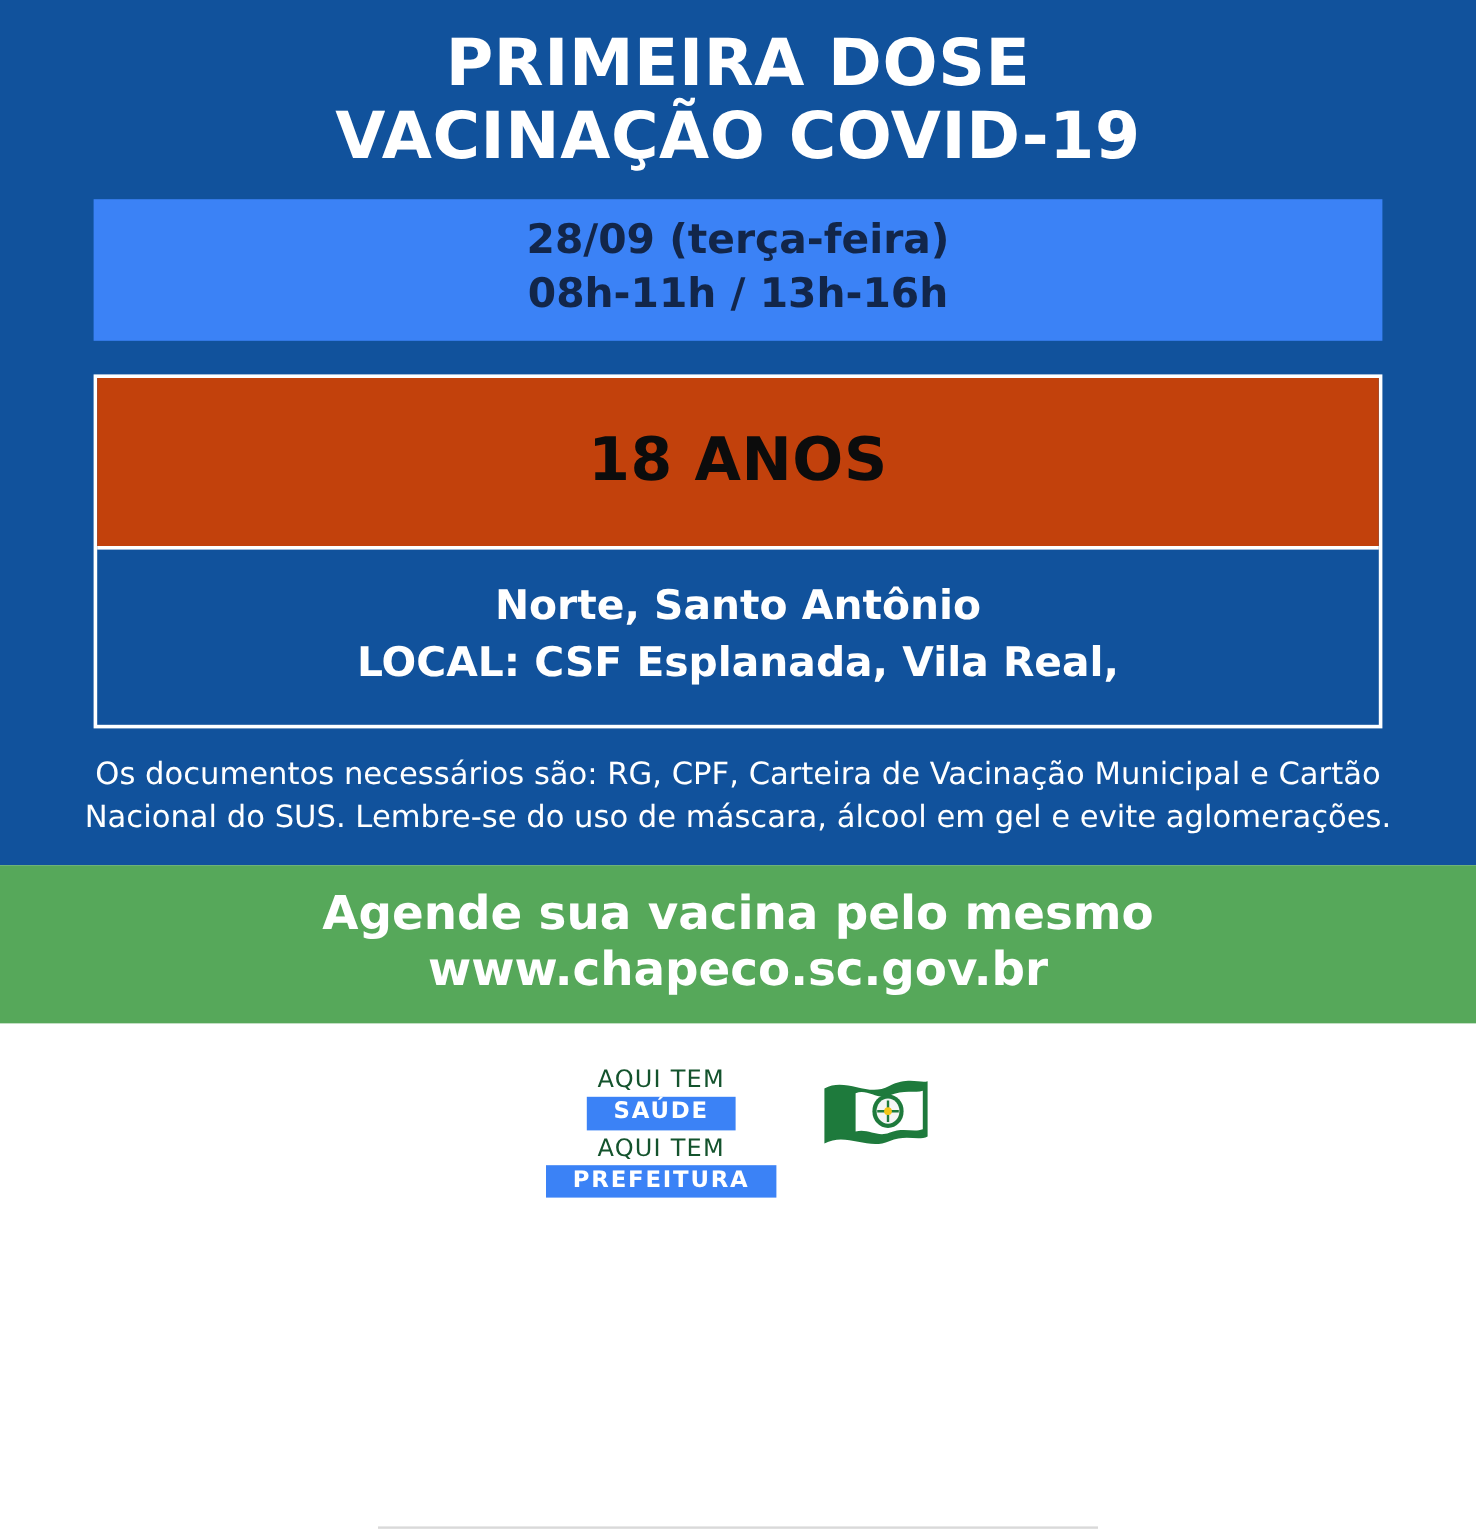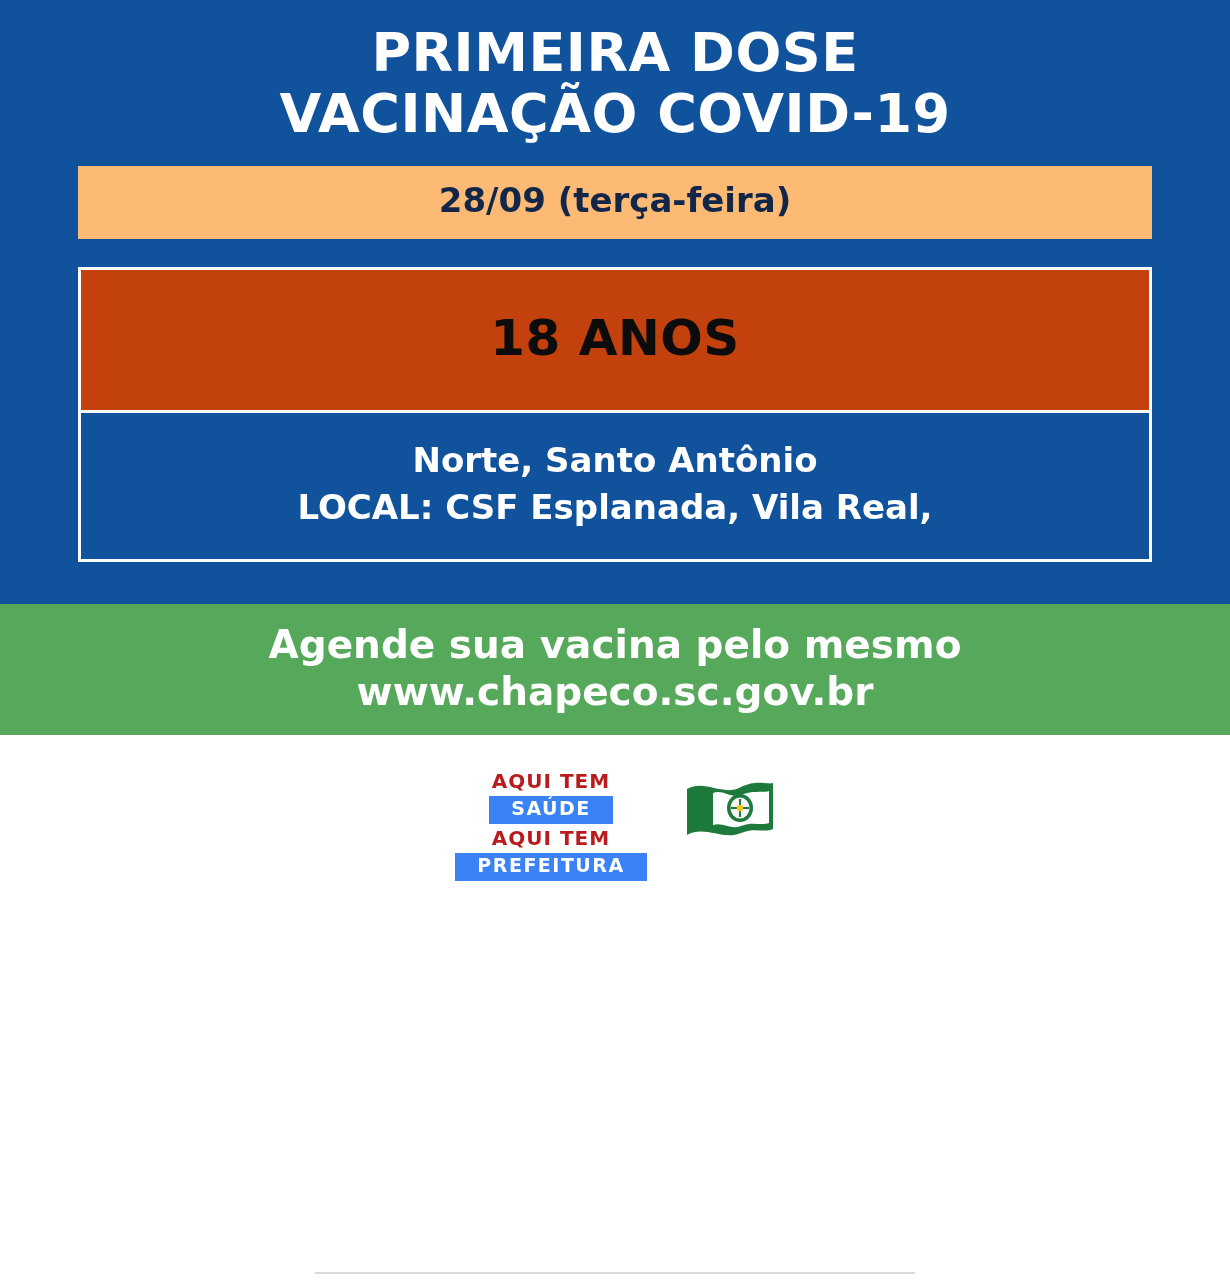"28/09 (terça-feira)" .date-band { background: #fdba74 -> #3b82f6 }
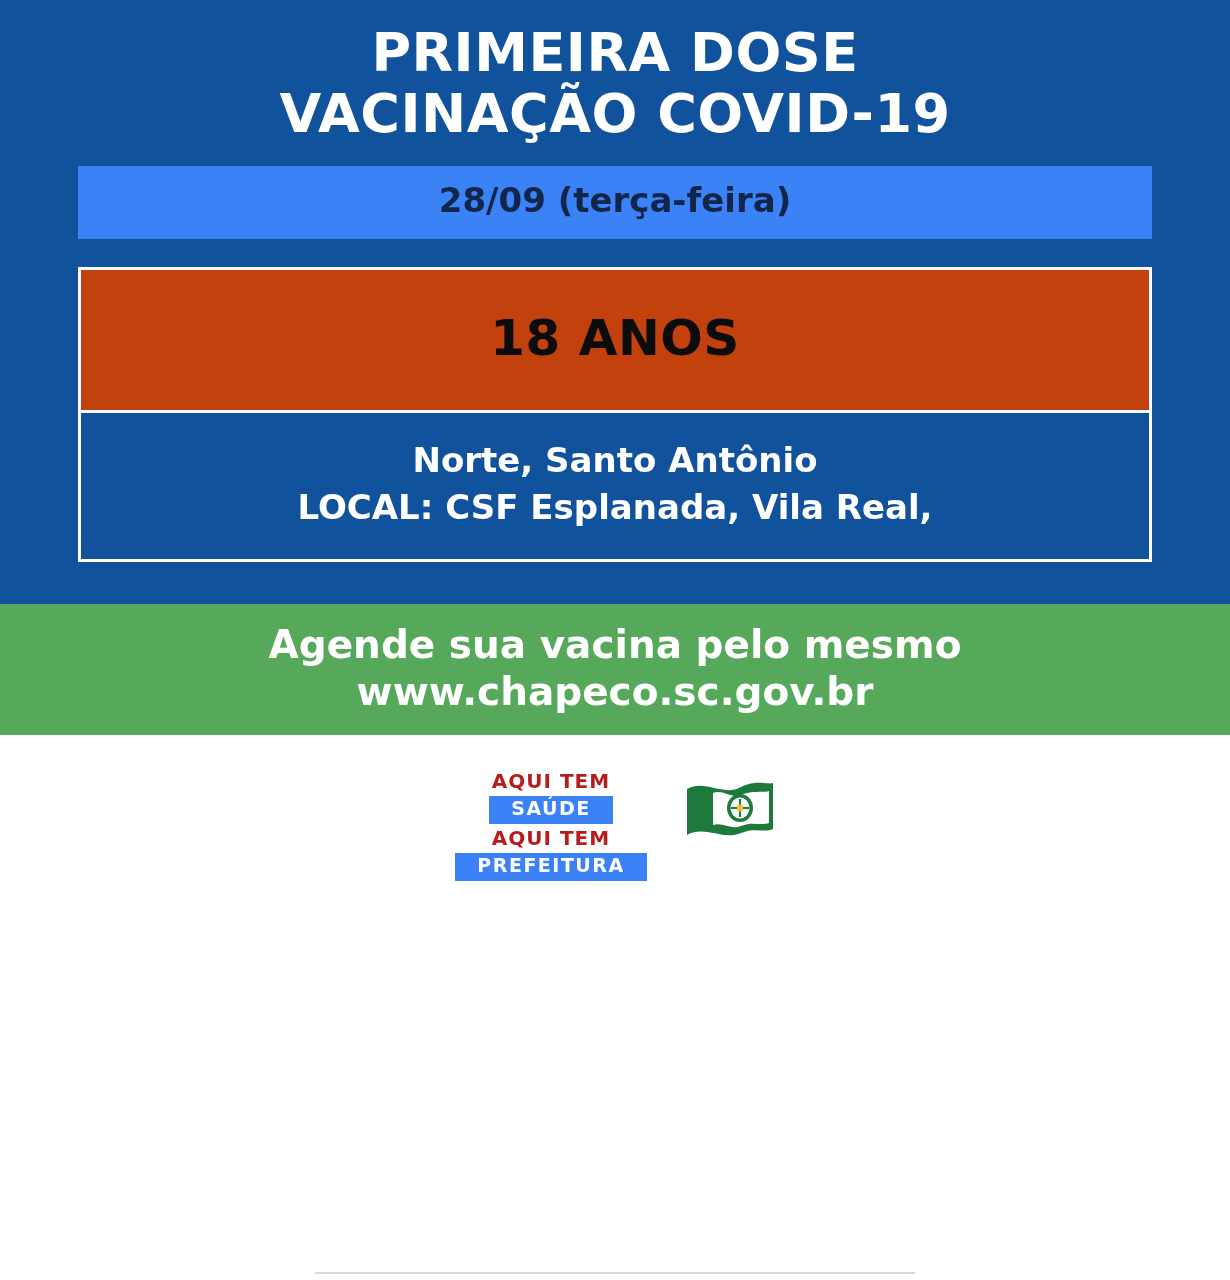"08h-11h / 13h-16h" div.date-line { html: none -> <div>08h-11h / 13h-16h</div> }
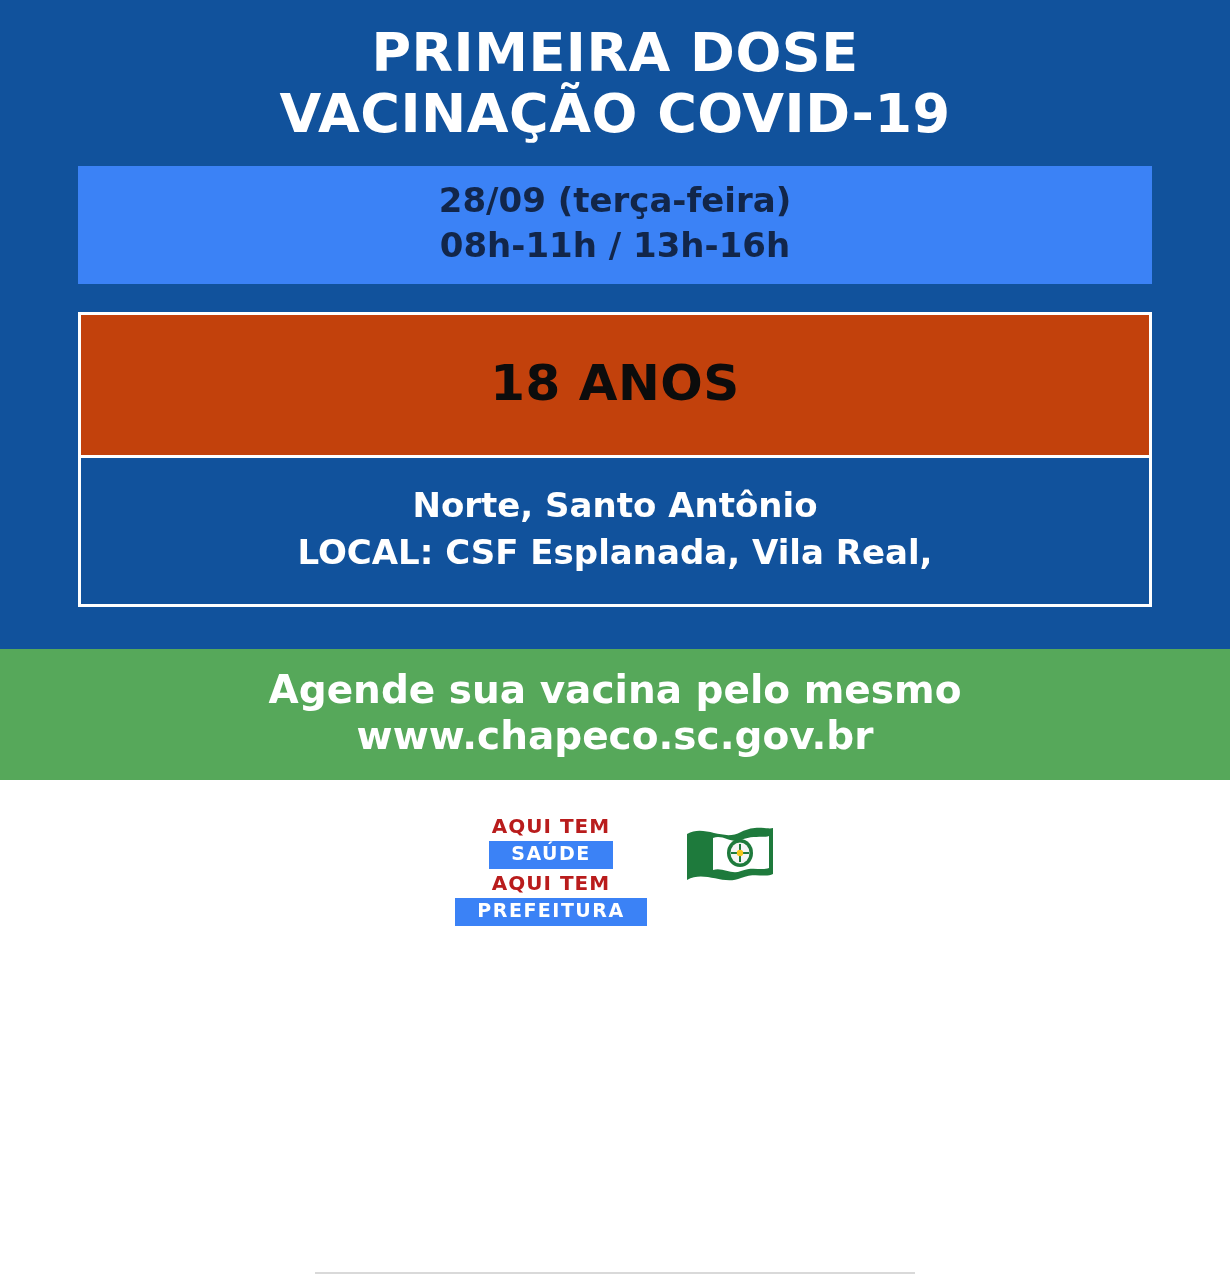"Os documentos necessários são: RG," p.note-paragraph { html: none -> <p>Os documentos necessários são: RG, CPF, Carteira de Vacinação Municipal e Cartão Nacional do SUS. Lembre-se do uso de máscara, álcool em gel e evite aglomerações.</p> }
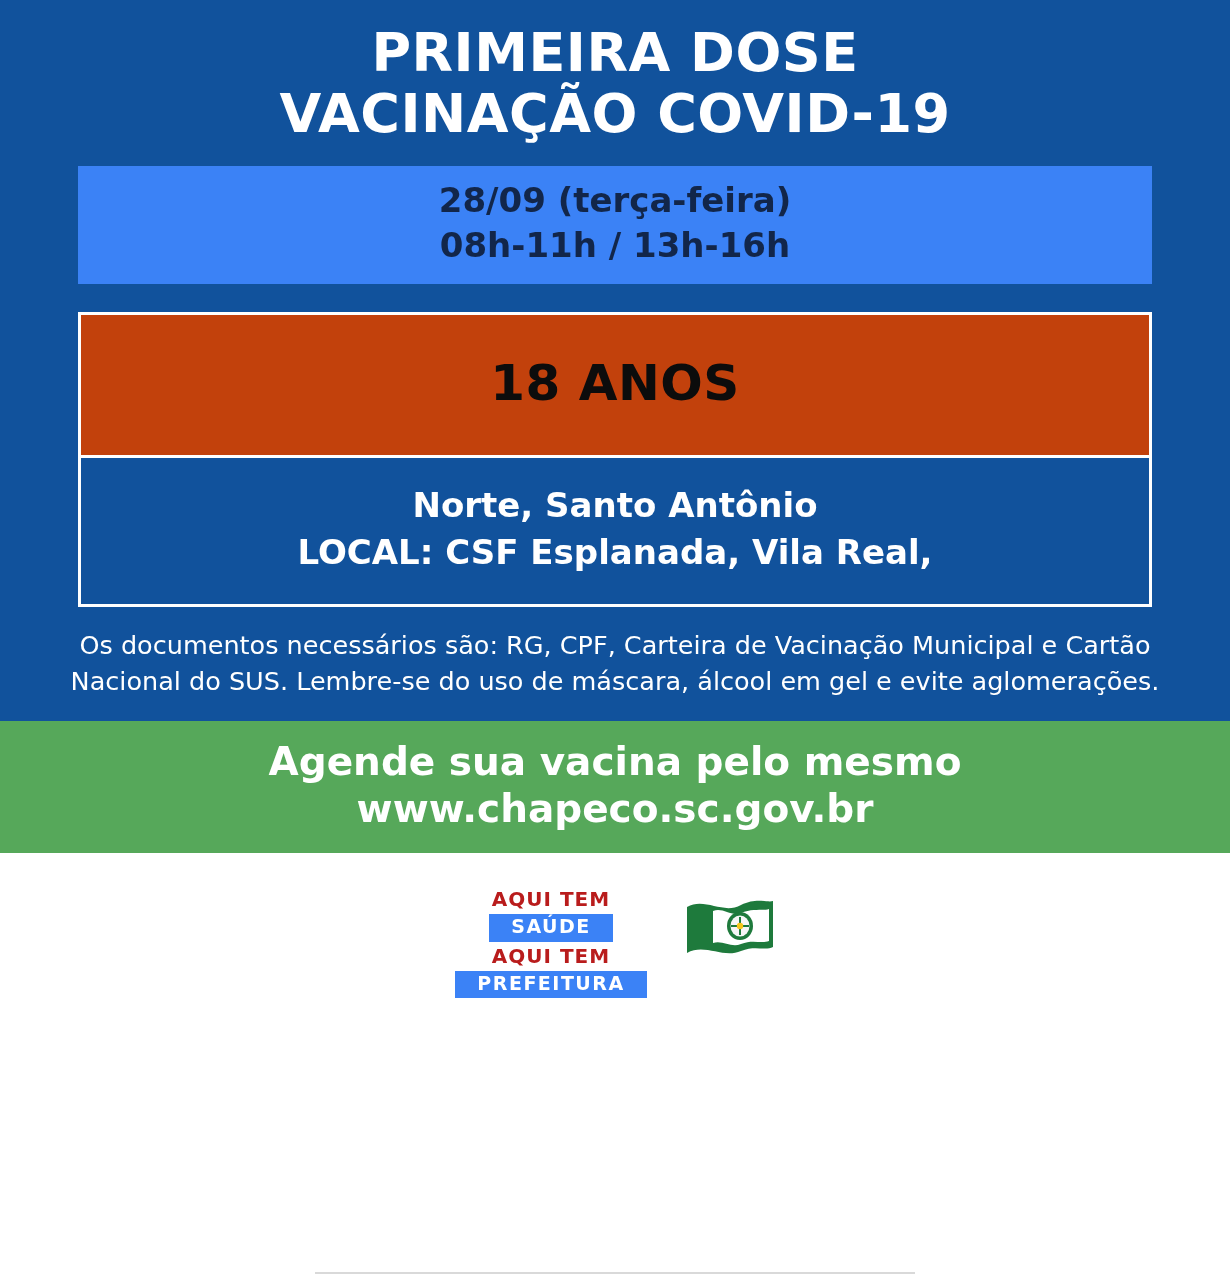"AQUI TEM" .aqui-row { color: #b91c1c -> #14532d; font-weight: bold -> normal }
